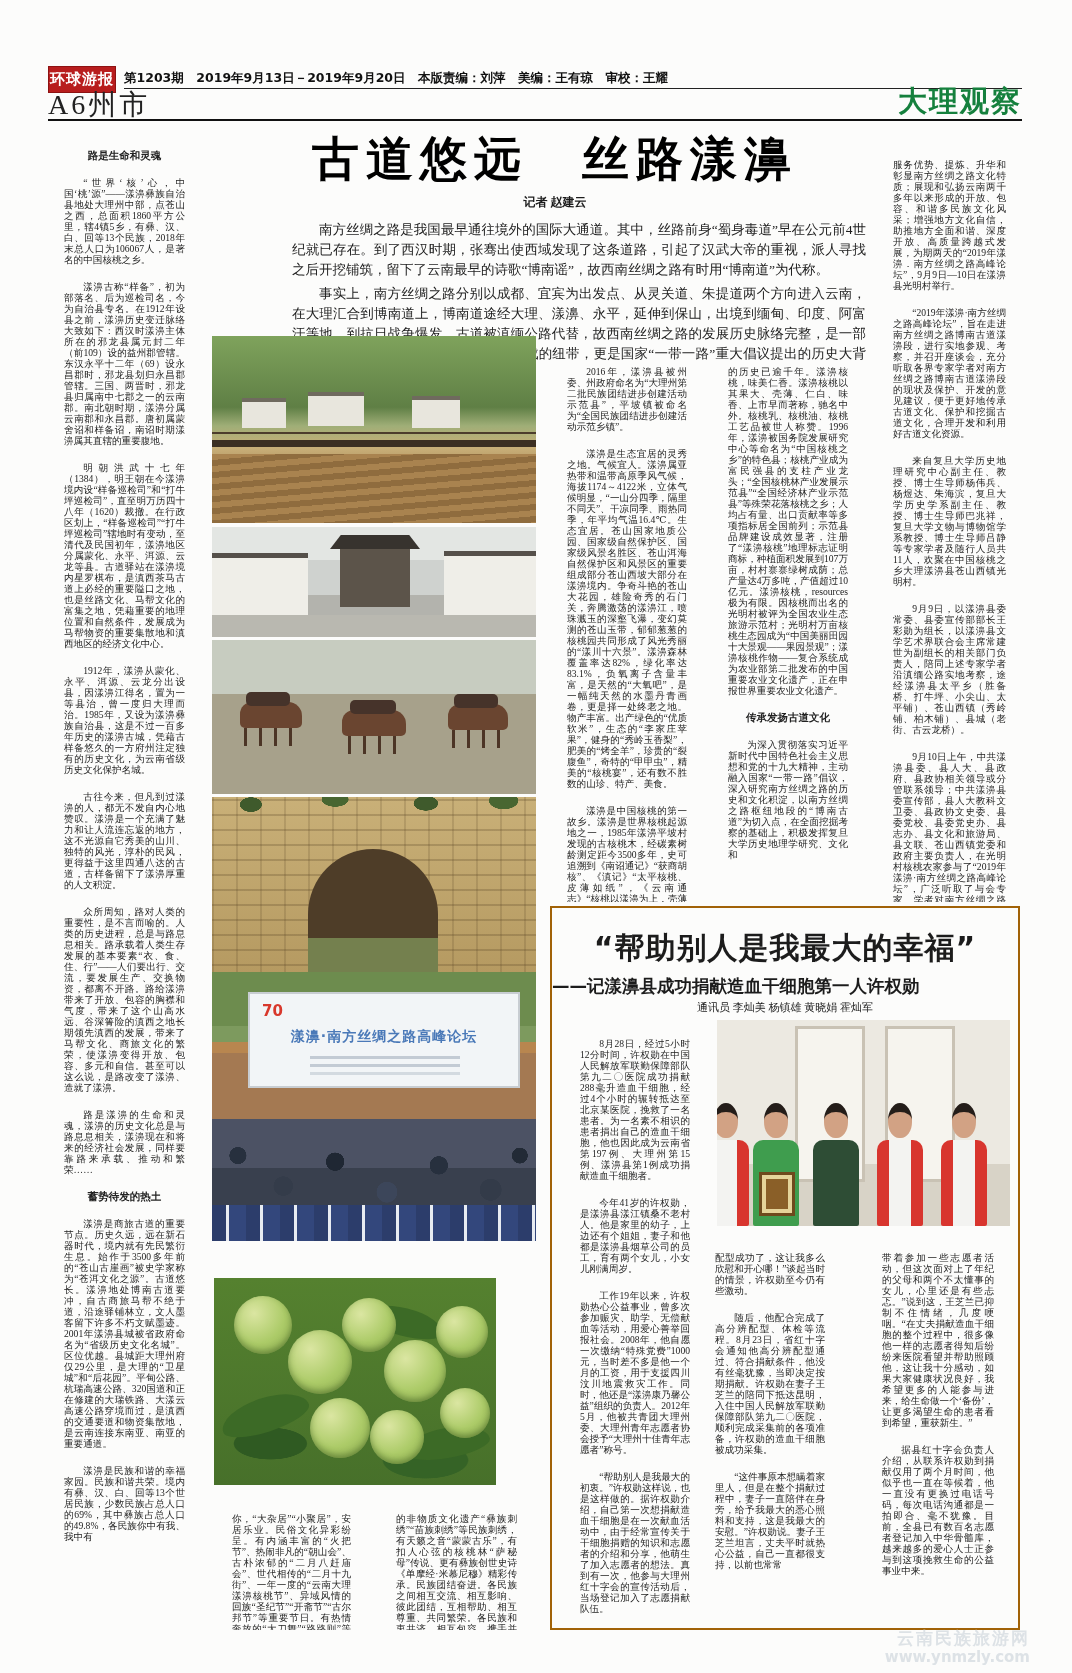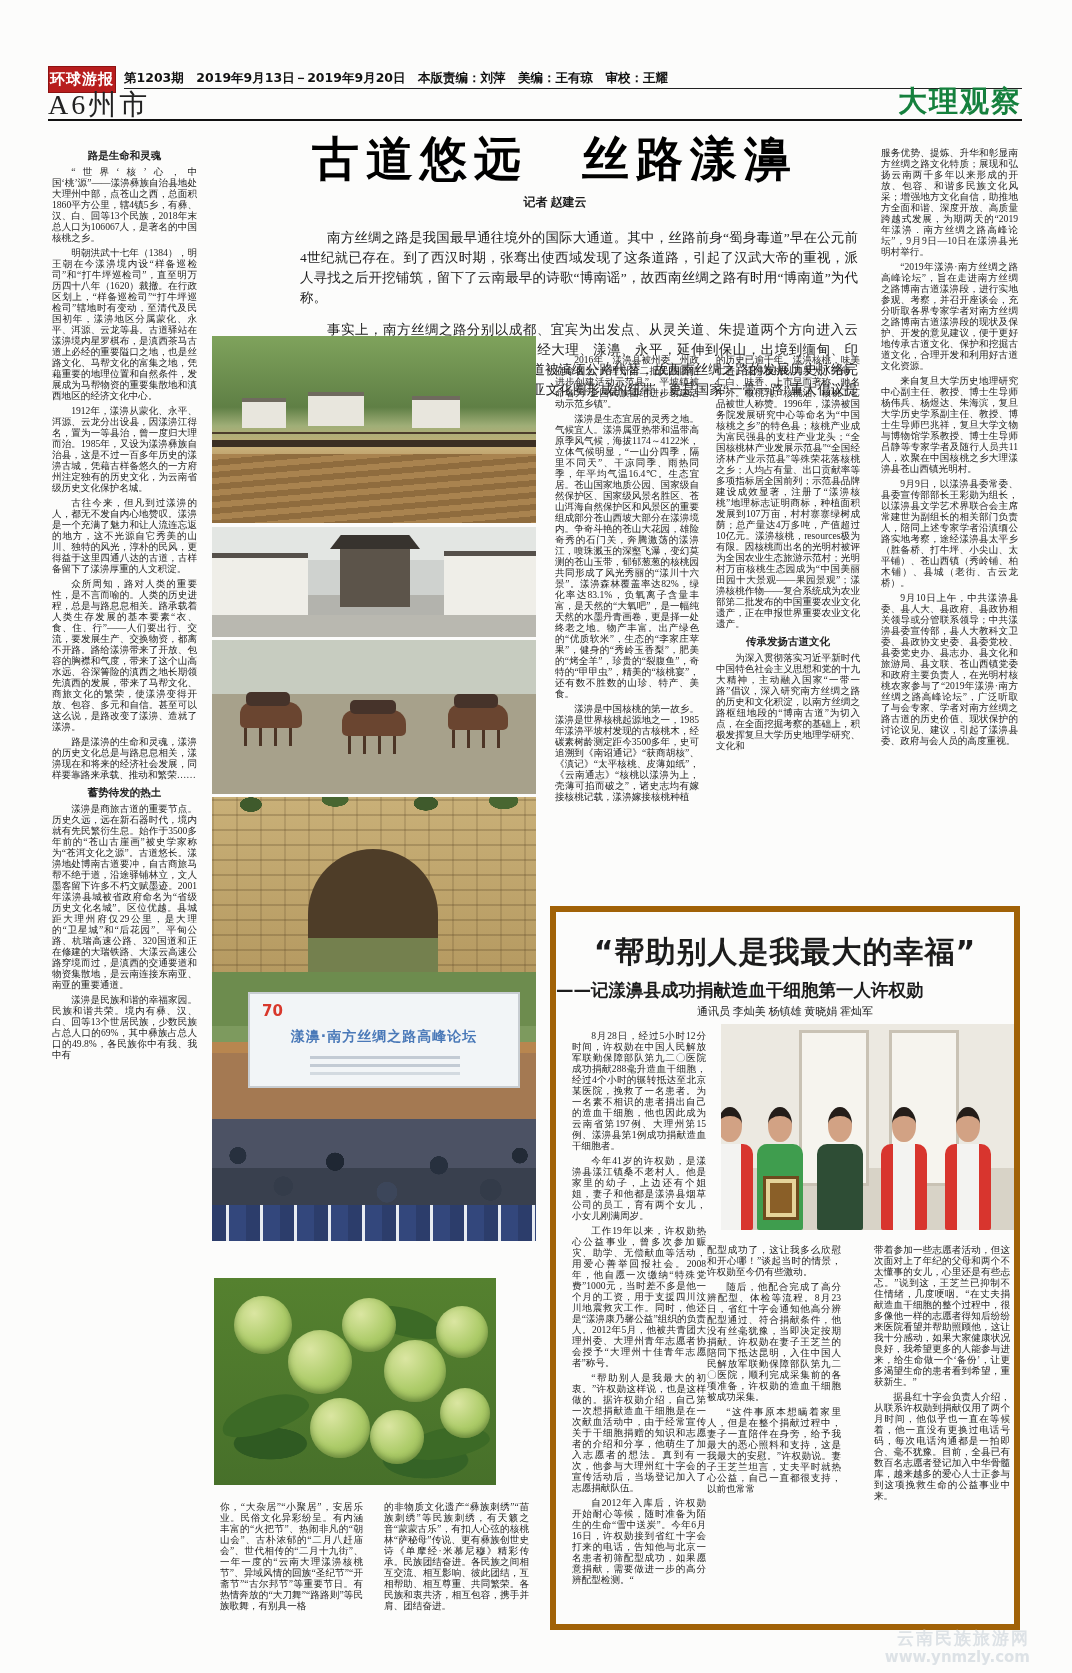"服务优势、提炼、升华和彰显南方丝绸之路文化特质；展现和弘扬云南两千多年以来形成的" .col .para { margin: 4px -> 16px }
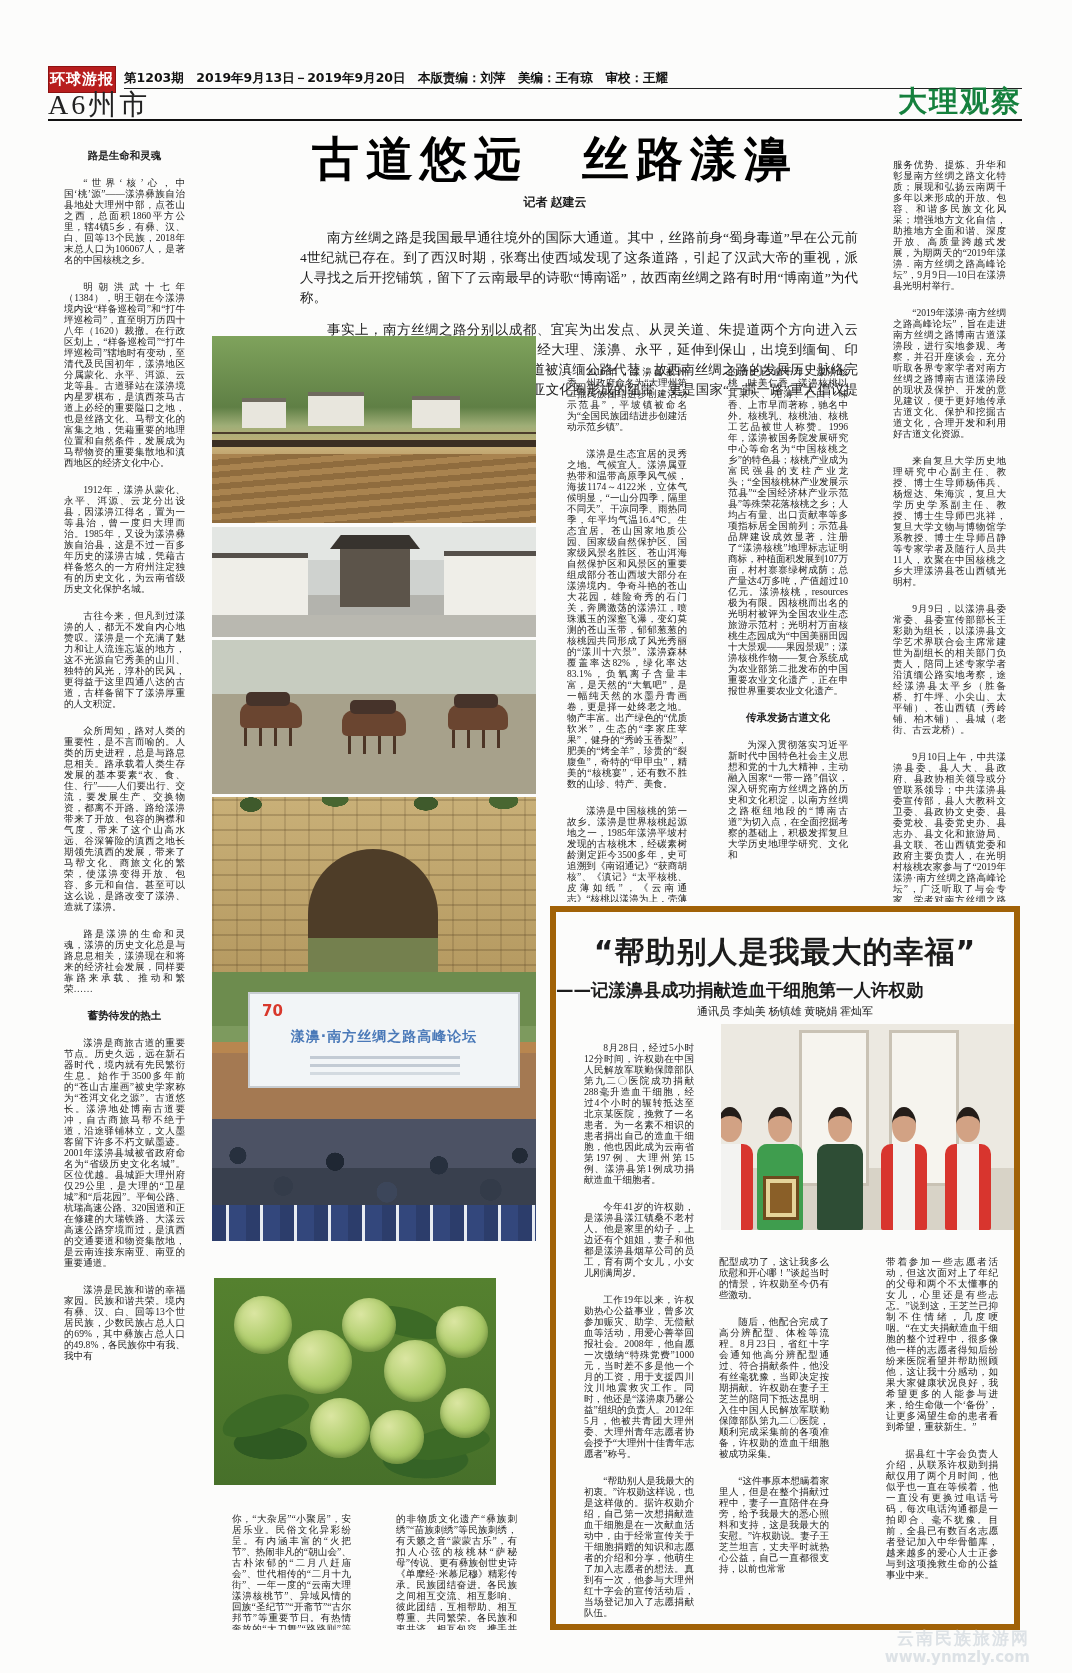"南方丝绸之路是我国最早通往境外的国际大通道。其中，丝路前身“蜀身毒道”早在公元前" .intro .para { margin: 12px -> 4px }
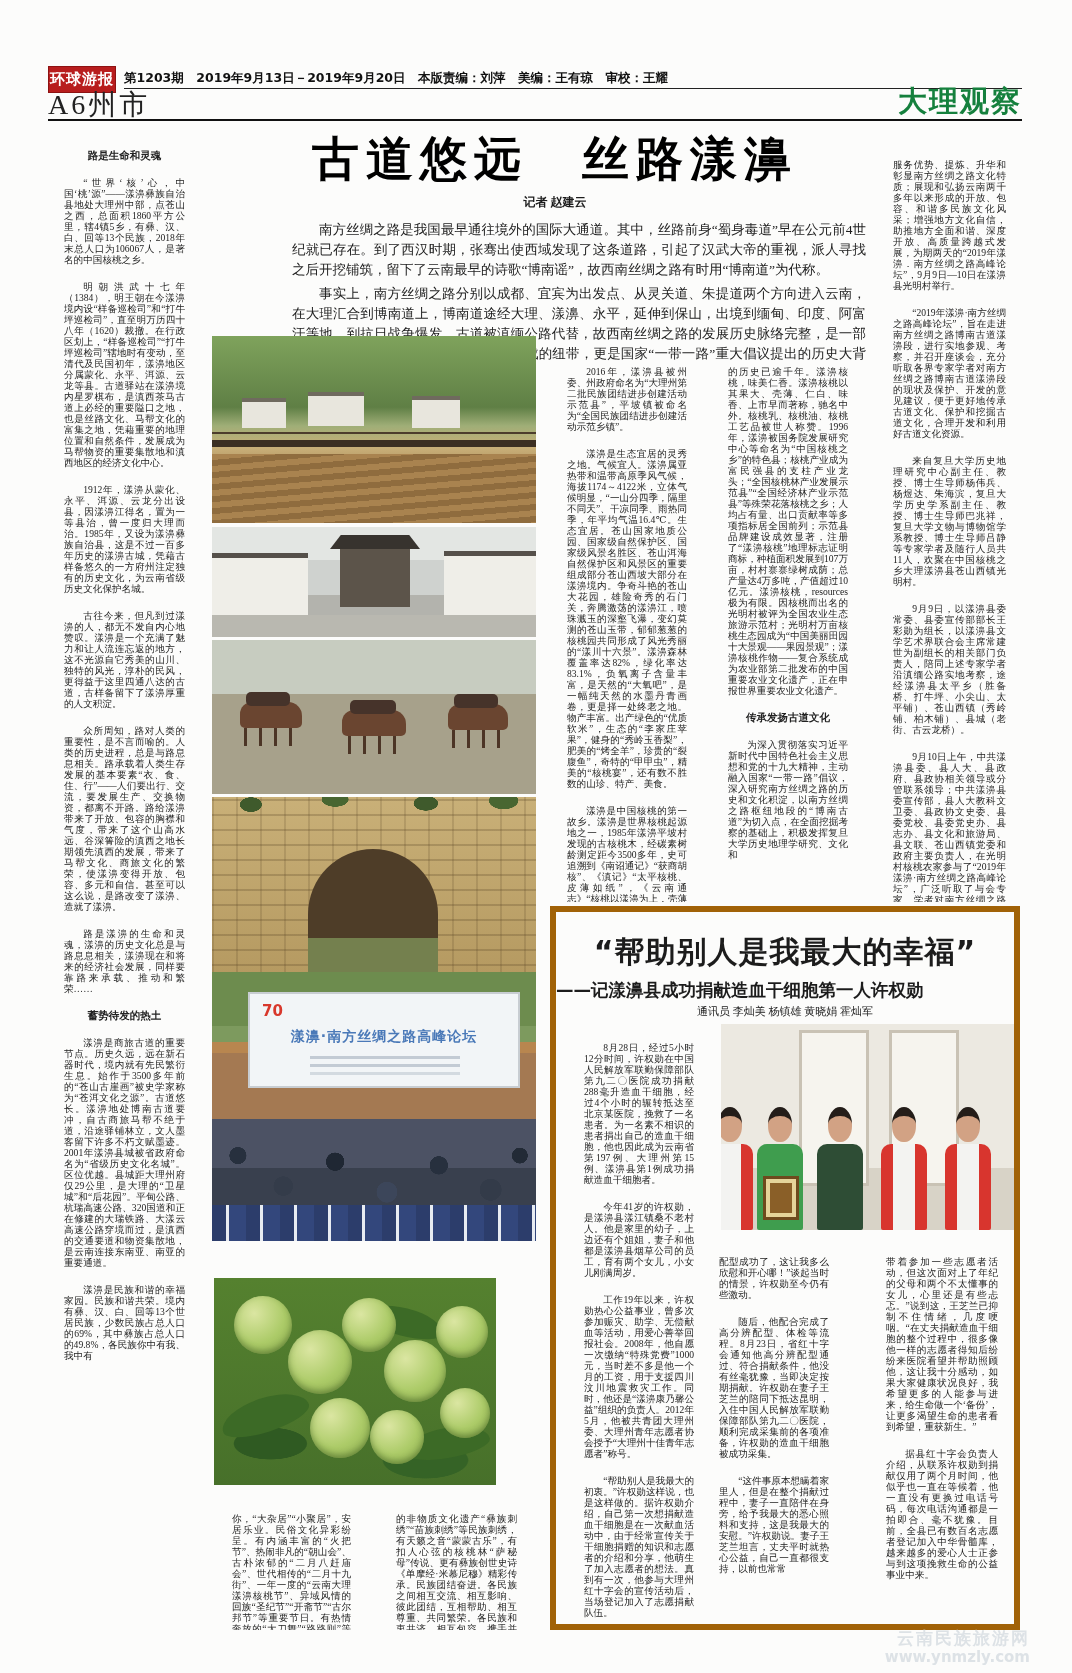"漾濞古称“样备”，初为部落名、后为巡检司名，今为自治县专名。在1912年设县之前" p.para { html: none -> <p>漾濞古称“样备”，初为部落名、后为巡检司名，今为自治县专名。在1912年设县之前，漾濞历史变迁脉络大致如下：西汉时漾濞主体所在的邪龙县属元封二年（前109）设的益州郡管辖。东汉永平十二年（69）设永昌郡时，邪龙县划归永昌郡管辖。三国、两晋时，邪龙县归属南中七郡之一的云南郡。南北朝时期，漾濞分属云南郡和永昌郡。唐初属蒙舍诏和样备诏，南诏时期漾濞属其直辖的重要腹地。</p> }
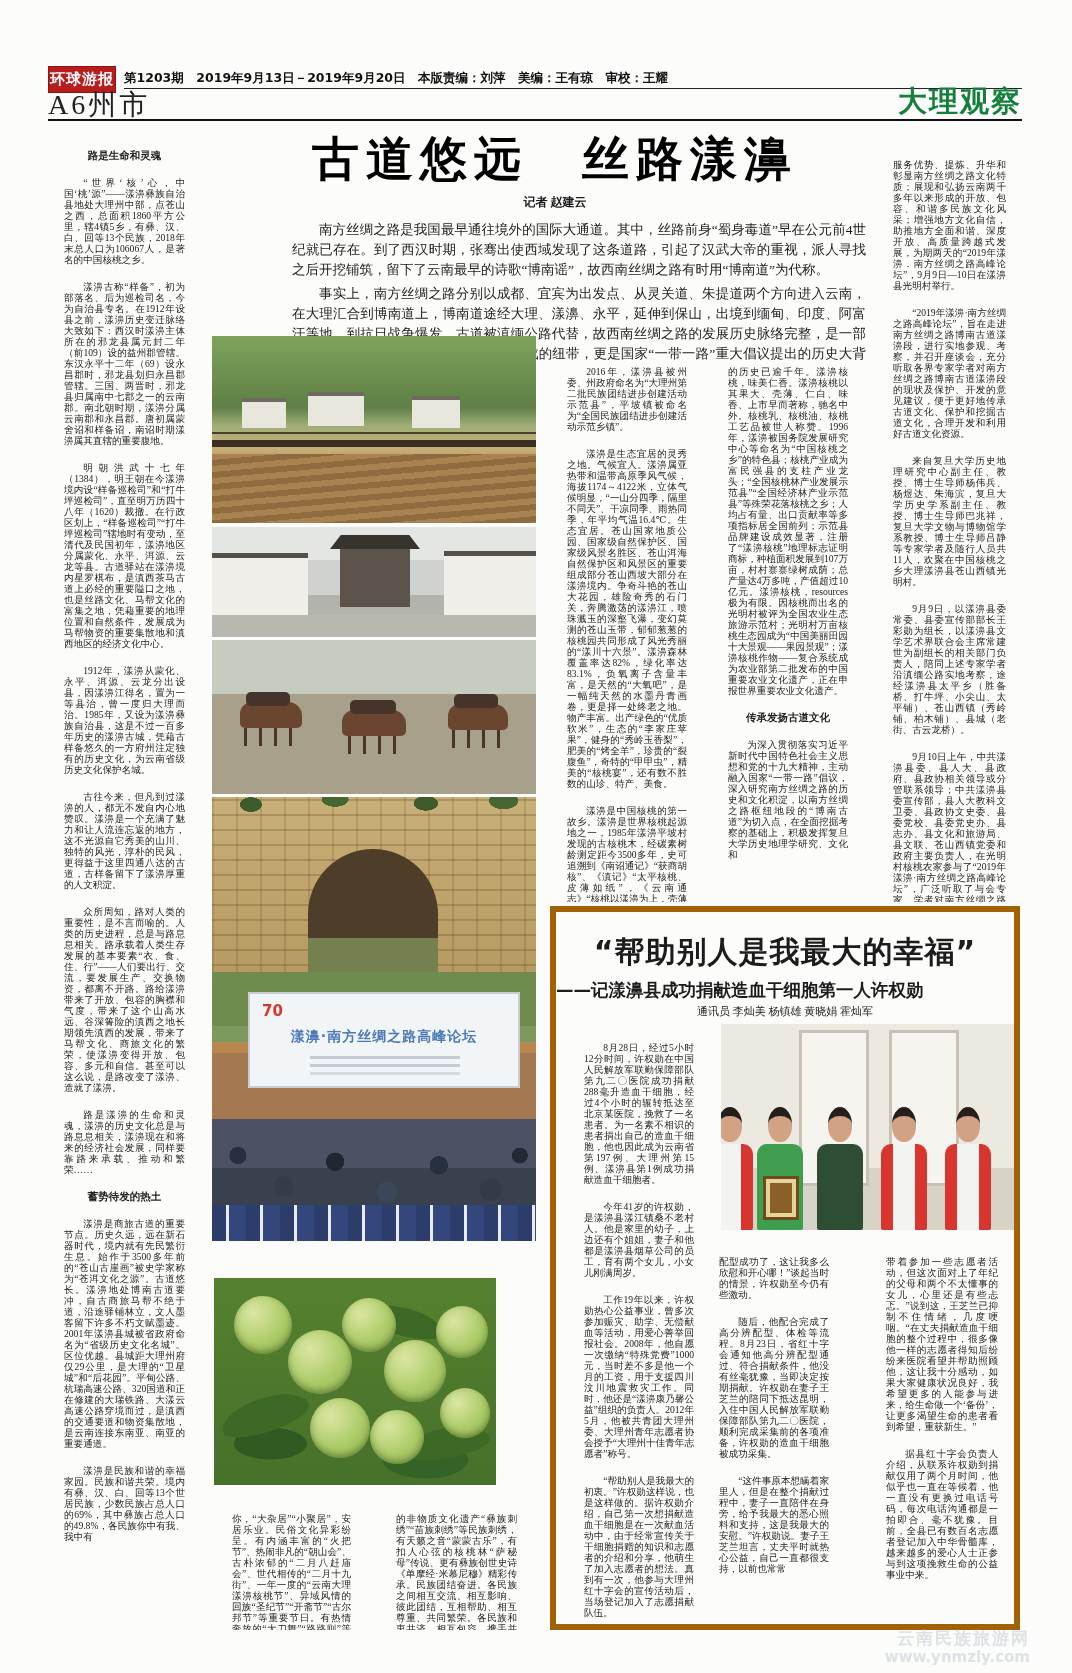"“帮助别人是我最大的幸福”" .donor-box { border: 6px solid #a16207 -> 2px solid #a16207 }
